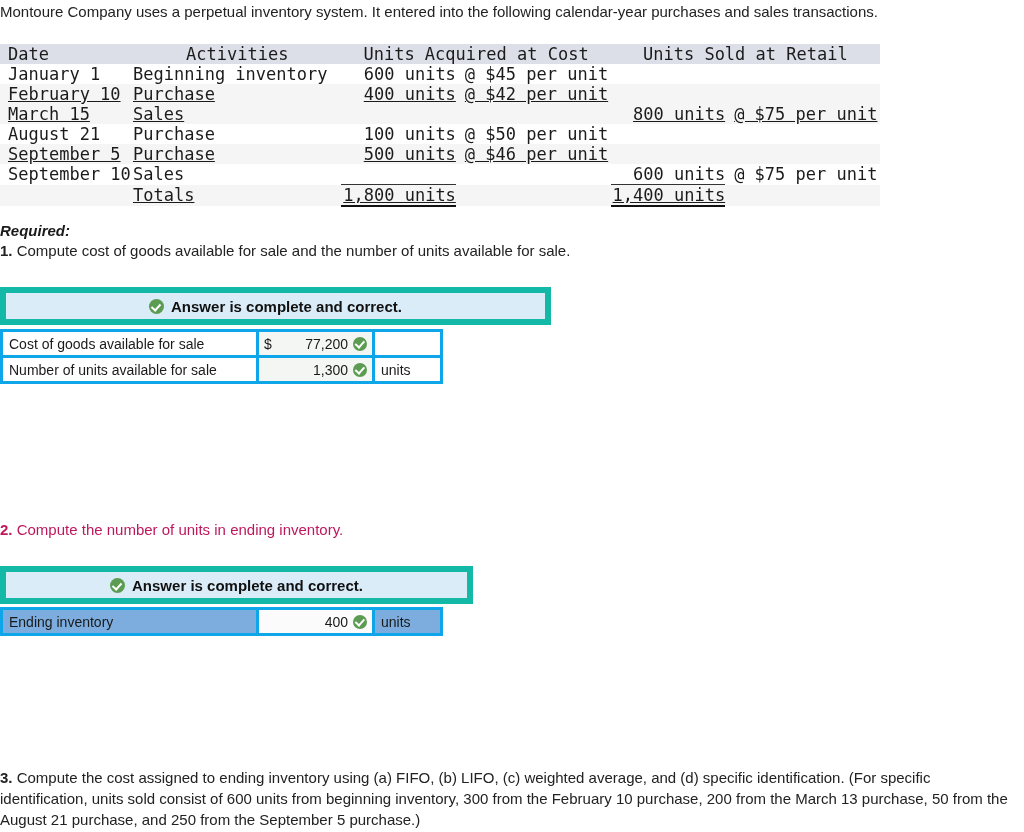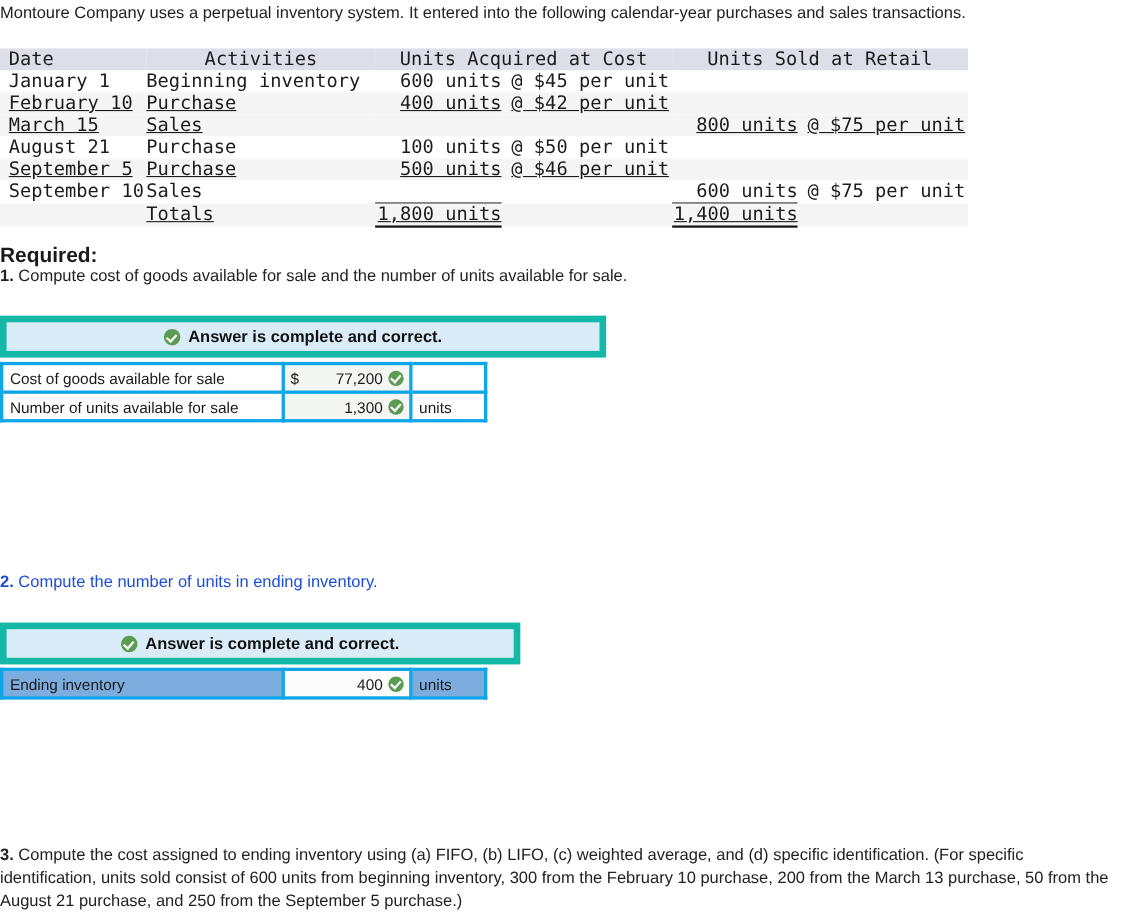"Required:" .req-head { font-size: 19px -> 15px; font-style: none -> italic }
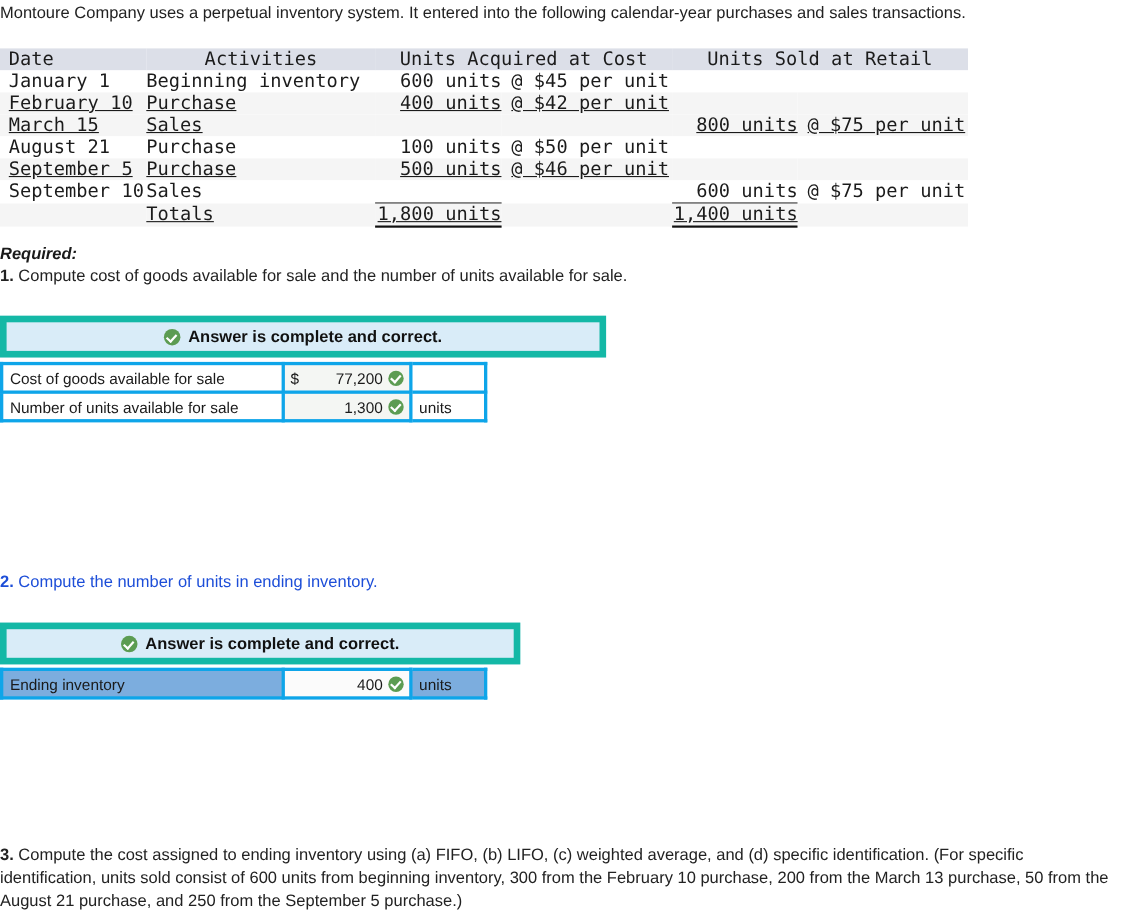"2. Compute the number of" .q2 { color: #1d4ed8 -> #be185d }
